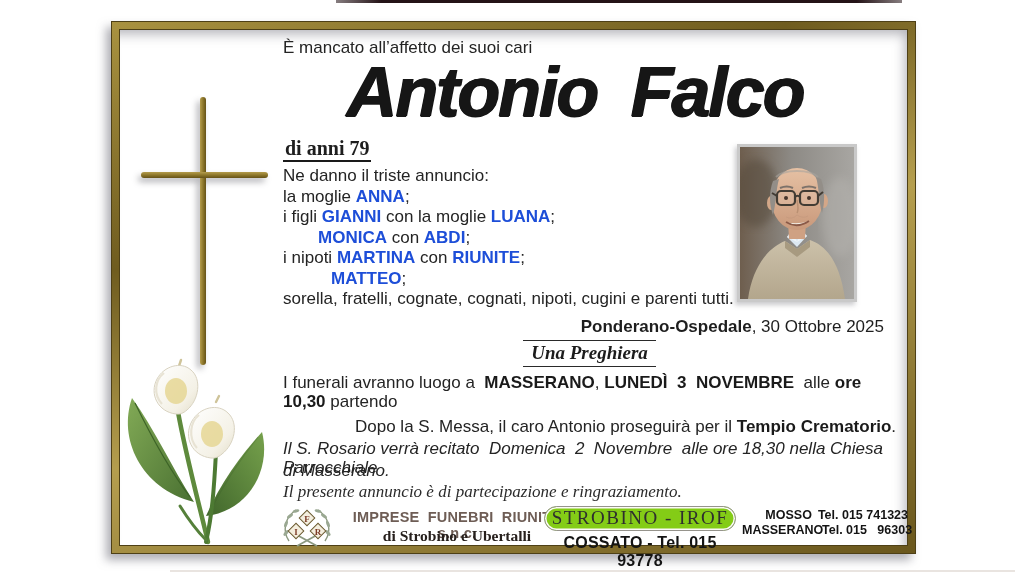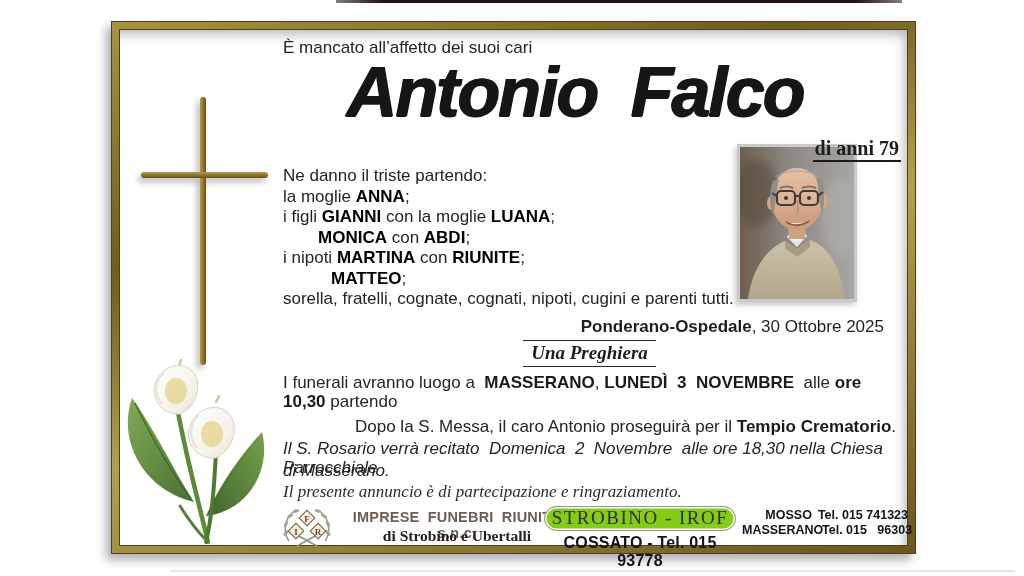"di anni 79" .age { left: 300px -> 283px; text-align: right -> left }
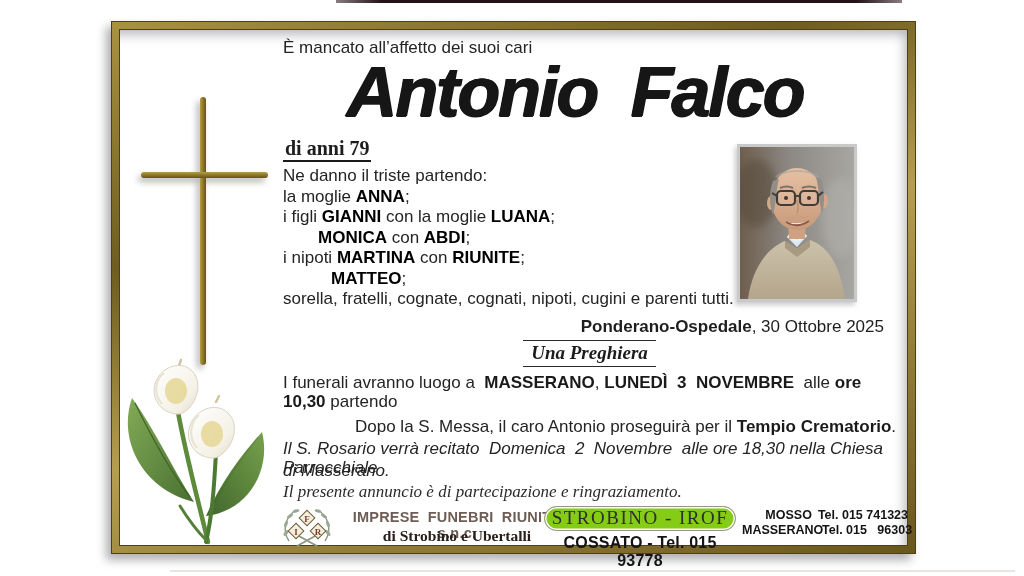"Ne danno il triste partendo:" div.abs { text: partendo -> annuncio }
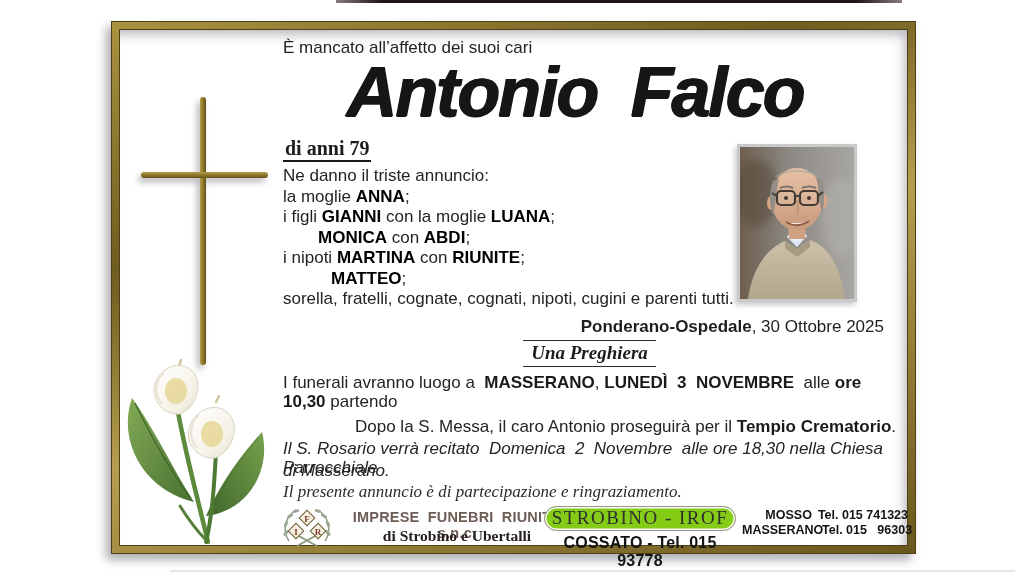"ANNA" .fam b { color: #000000 -> #1d4ed8 }
